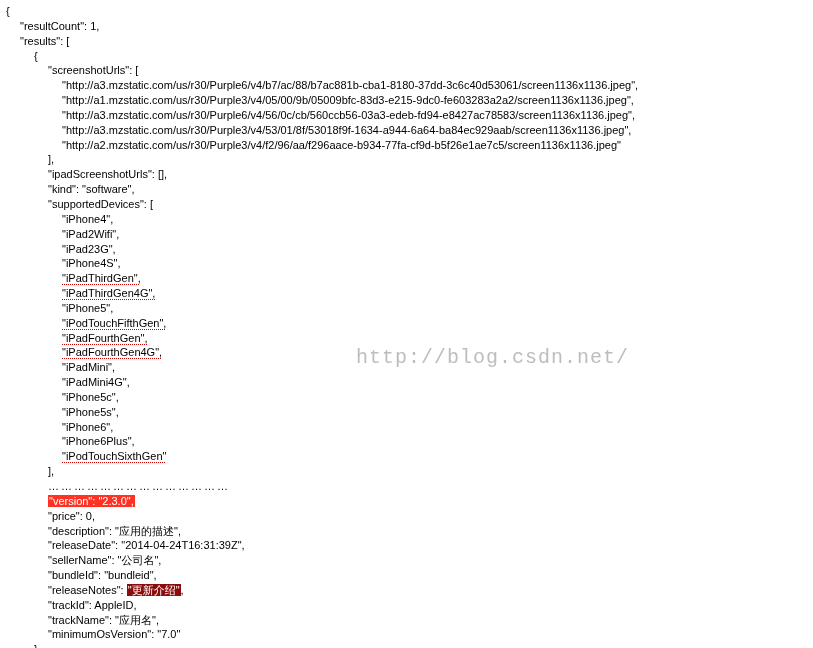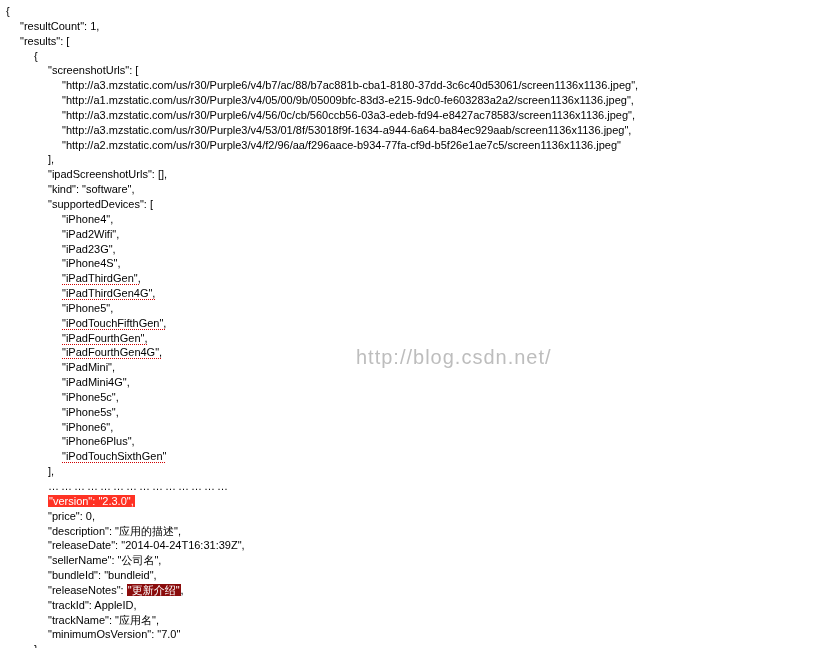"http://blog.csdn.net/" .watermark { font-family: Liberation Sans, sans-serif -> Liberation Mono, monospace }
